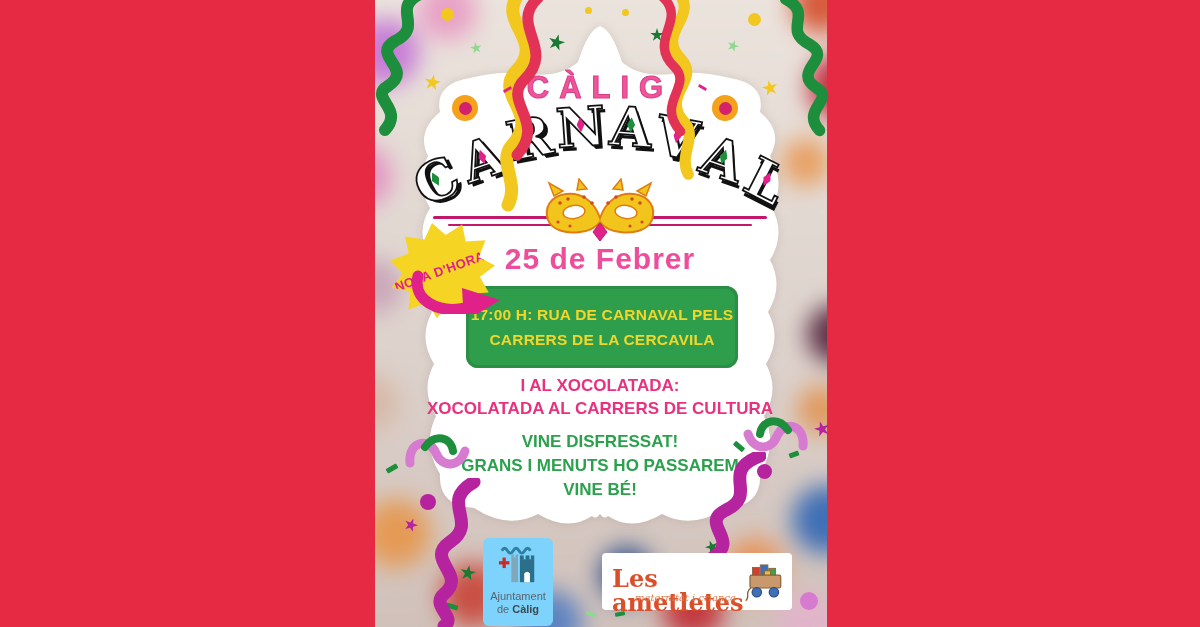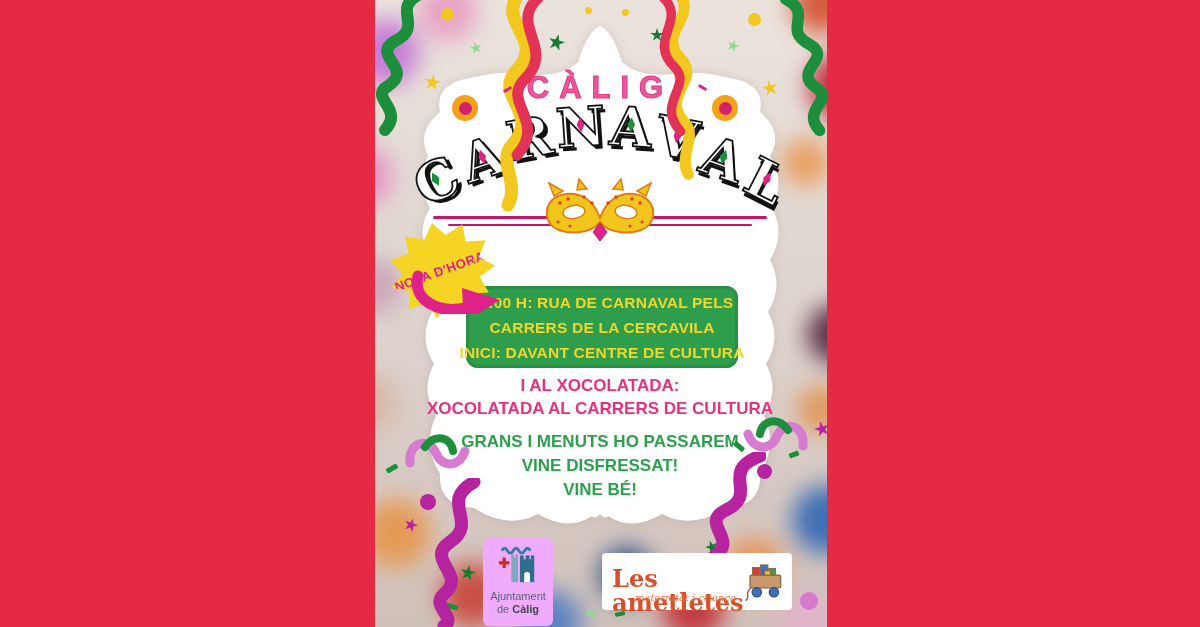"25 de Febrer" div.date { html: none -> <div>25 de Febrer</div> }
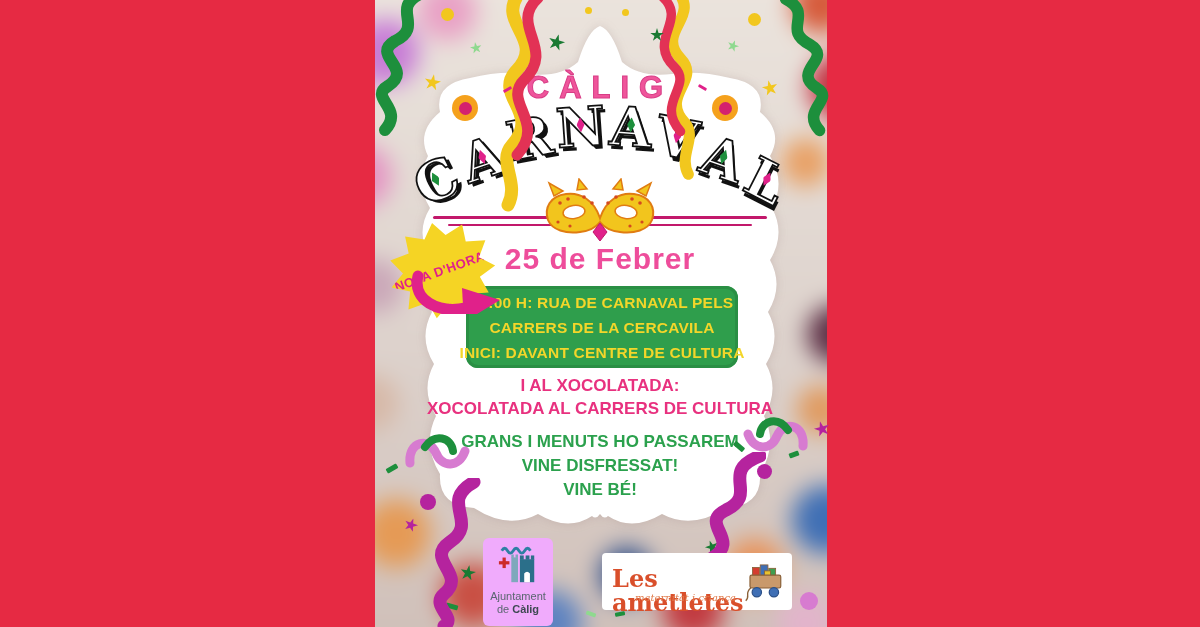"INICI: DAVANT CENTRE DE CULTURA" div { html: <div>INICI: DAVANT CENTRE DE CULTURA</div> -> none }
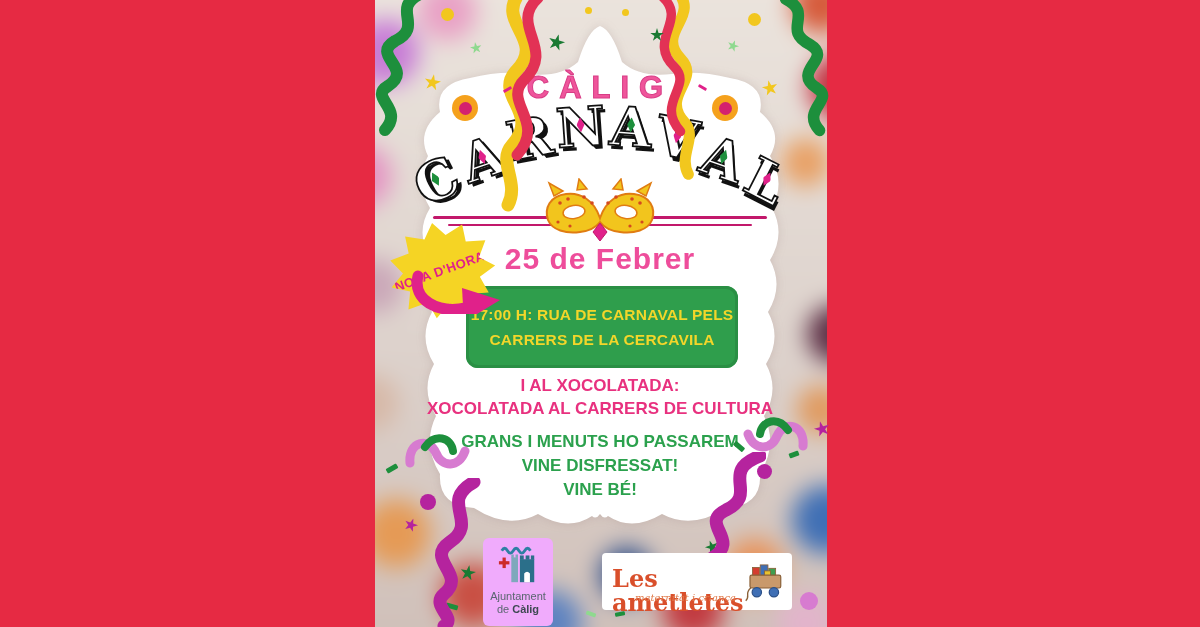"GRANS I MENUTS HO PASSAREM" div { order: before "VINE DISFRESSAT!" -> after "VINE DISFRESSAT!" }
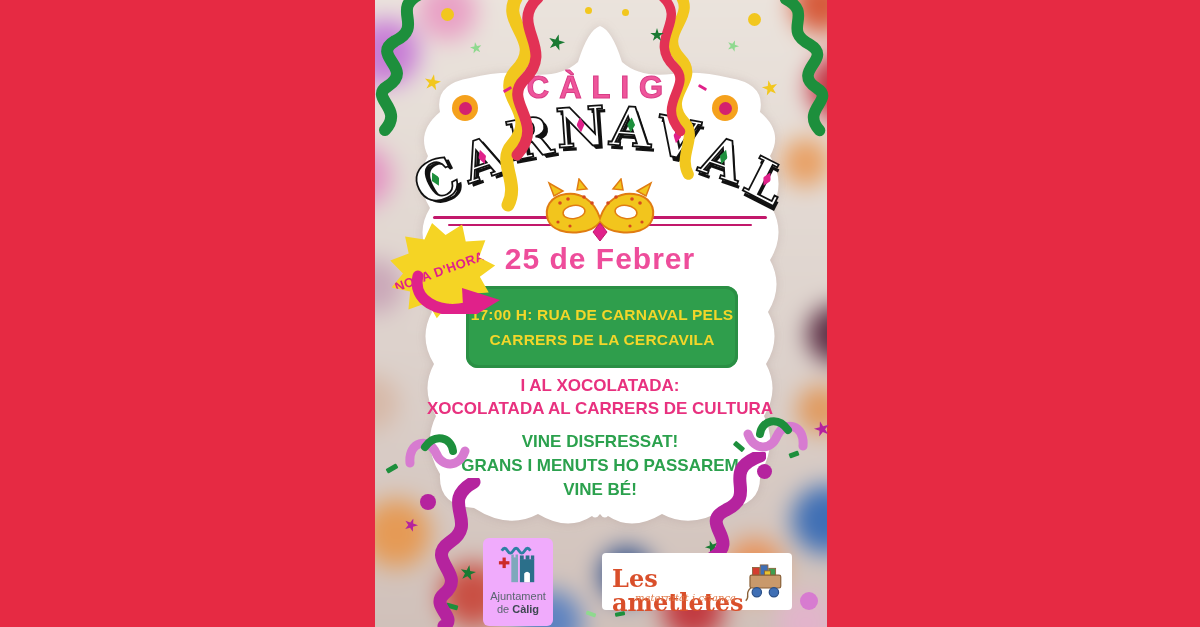"Ajuntament" .logo-aj { background: #f0abfc -> #7dd3fc }
